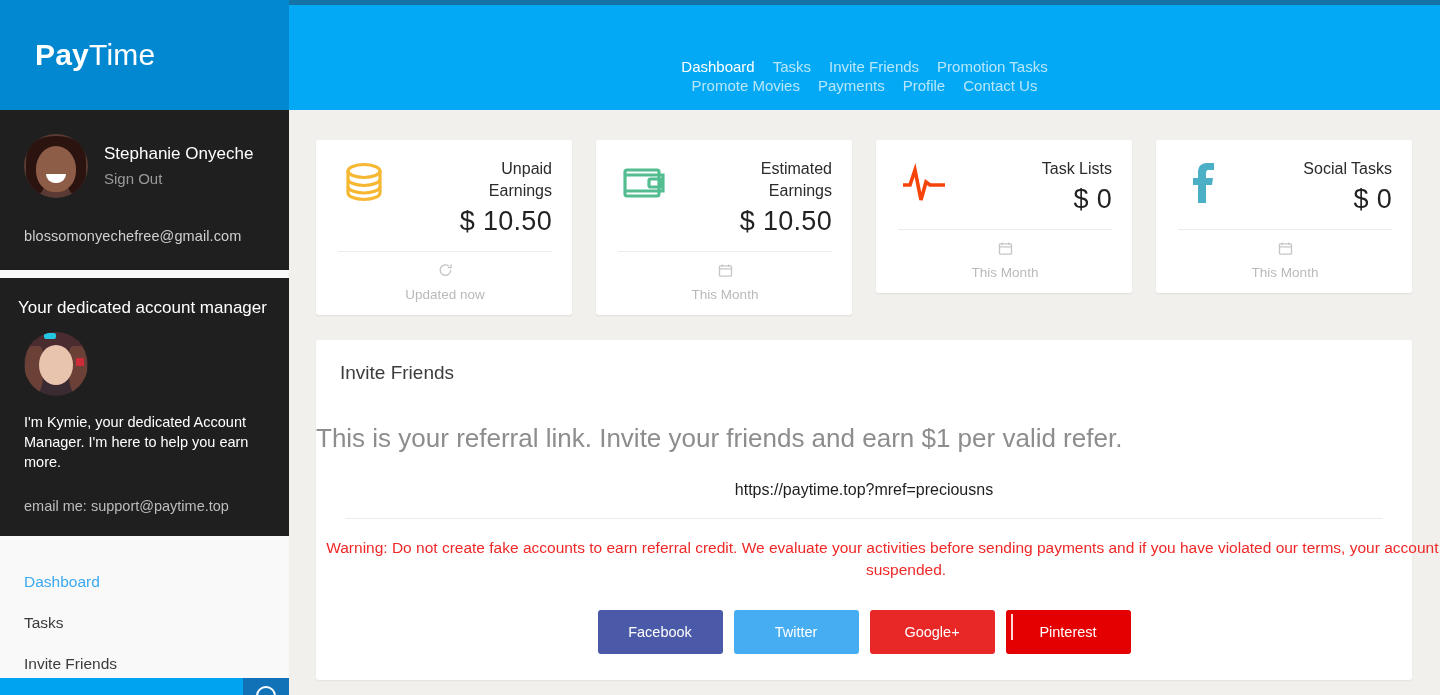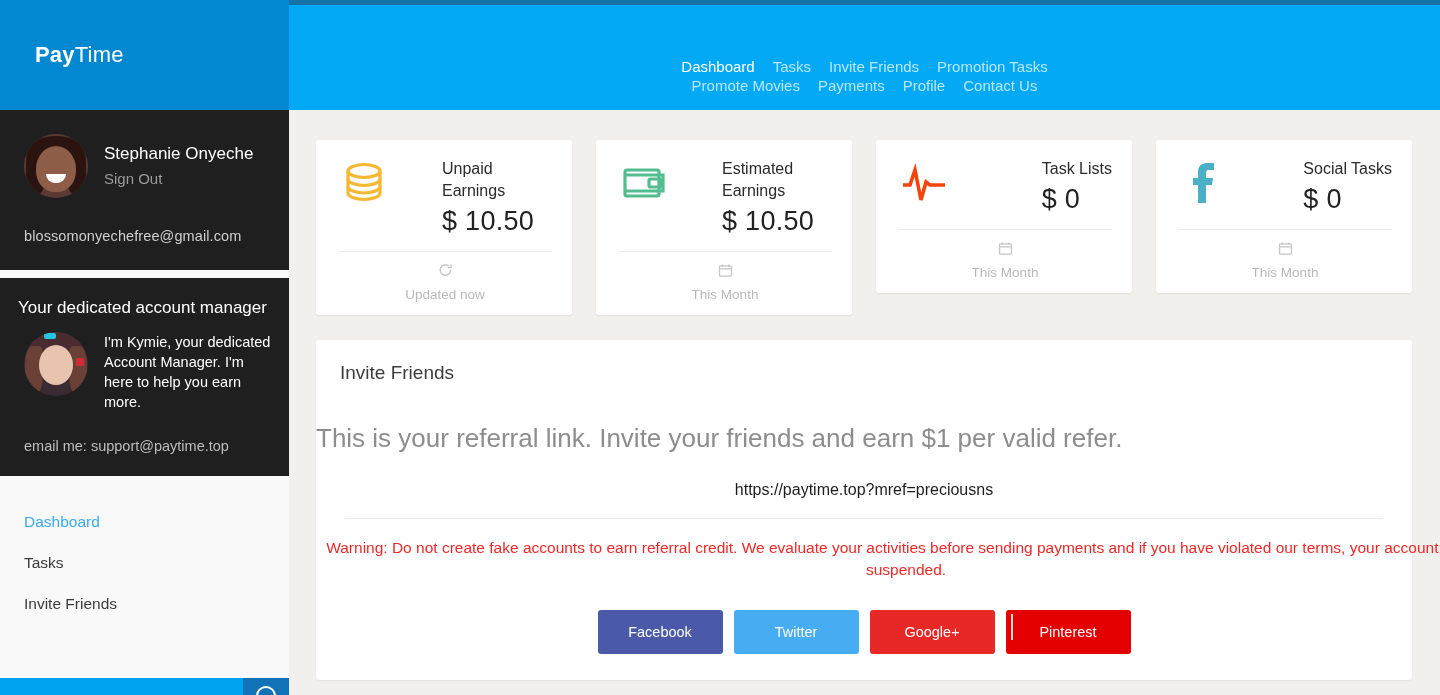"PayTime" .logo { font-size: 22px -> 30px }
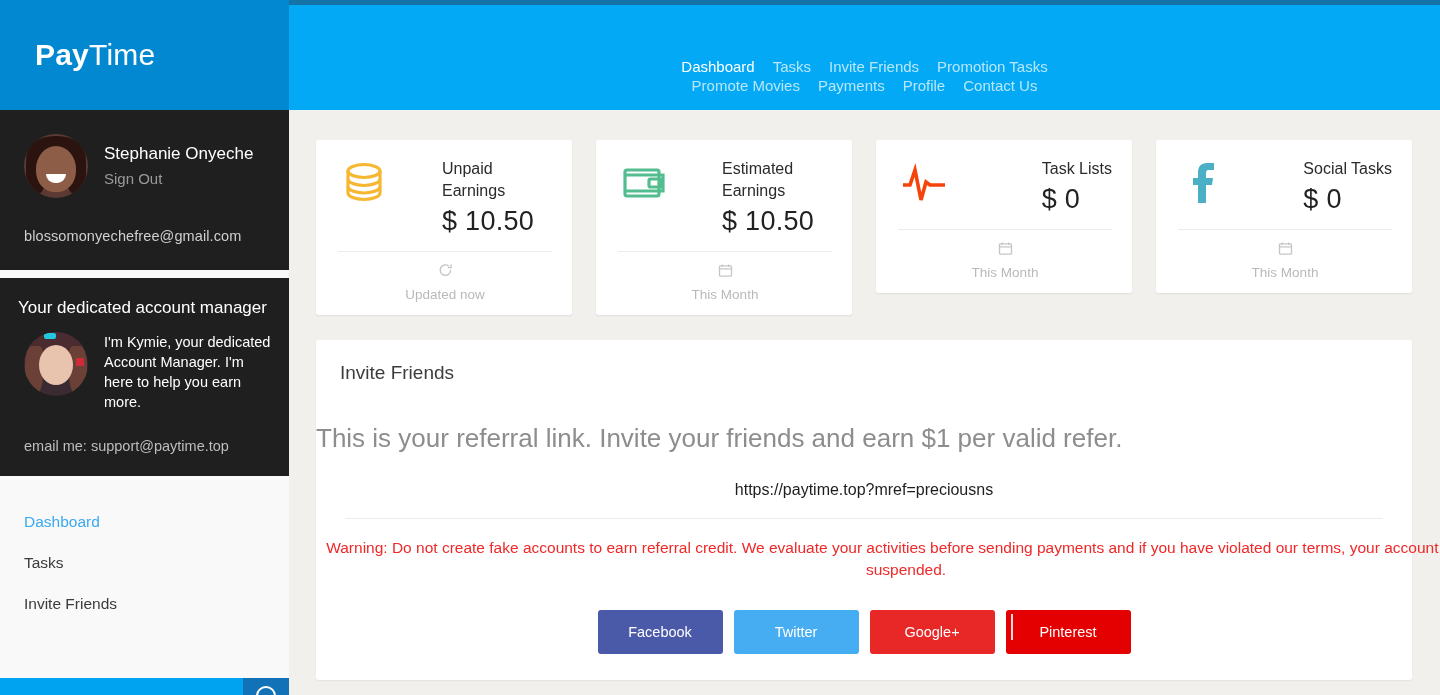"Unpaid Earnings" .card-right { text-align: left -> right }
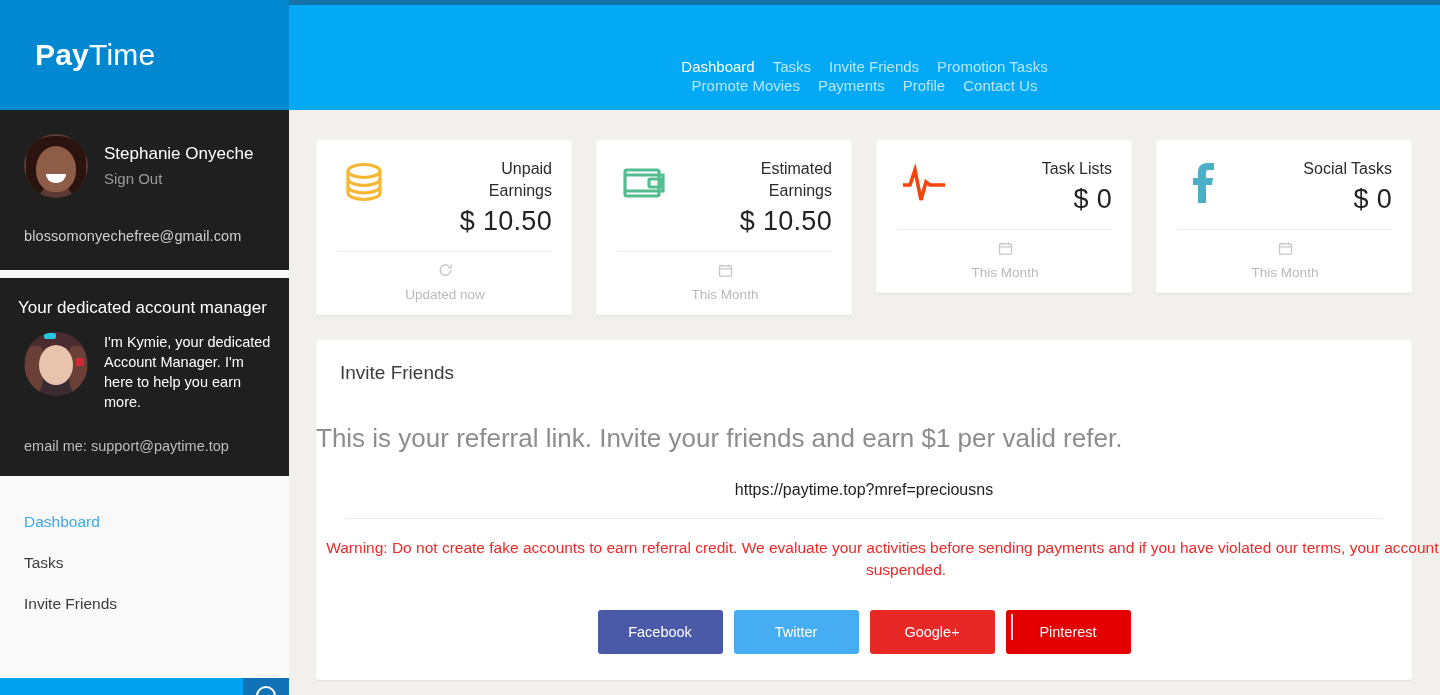"I'm Kymie, your dedicated Account" .am-row { flex-direction: none -> column }
